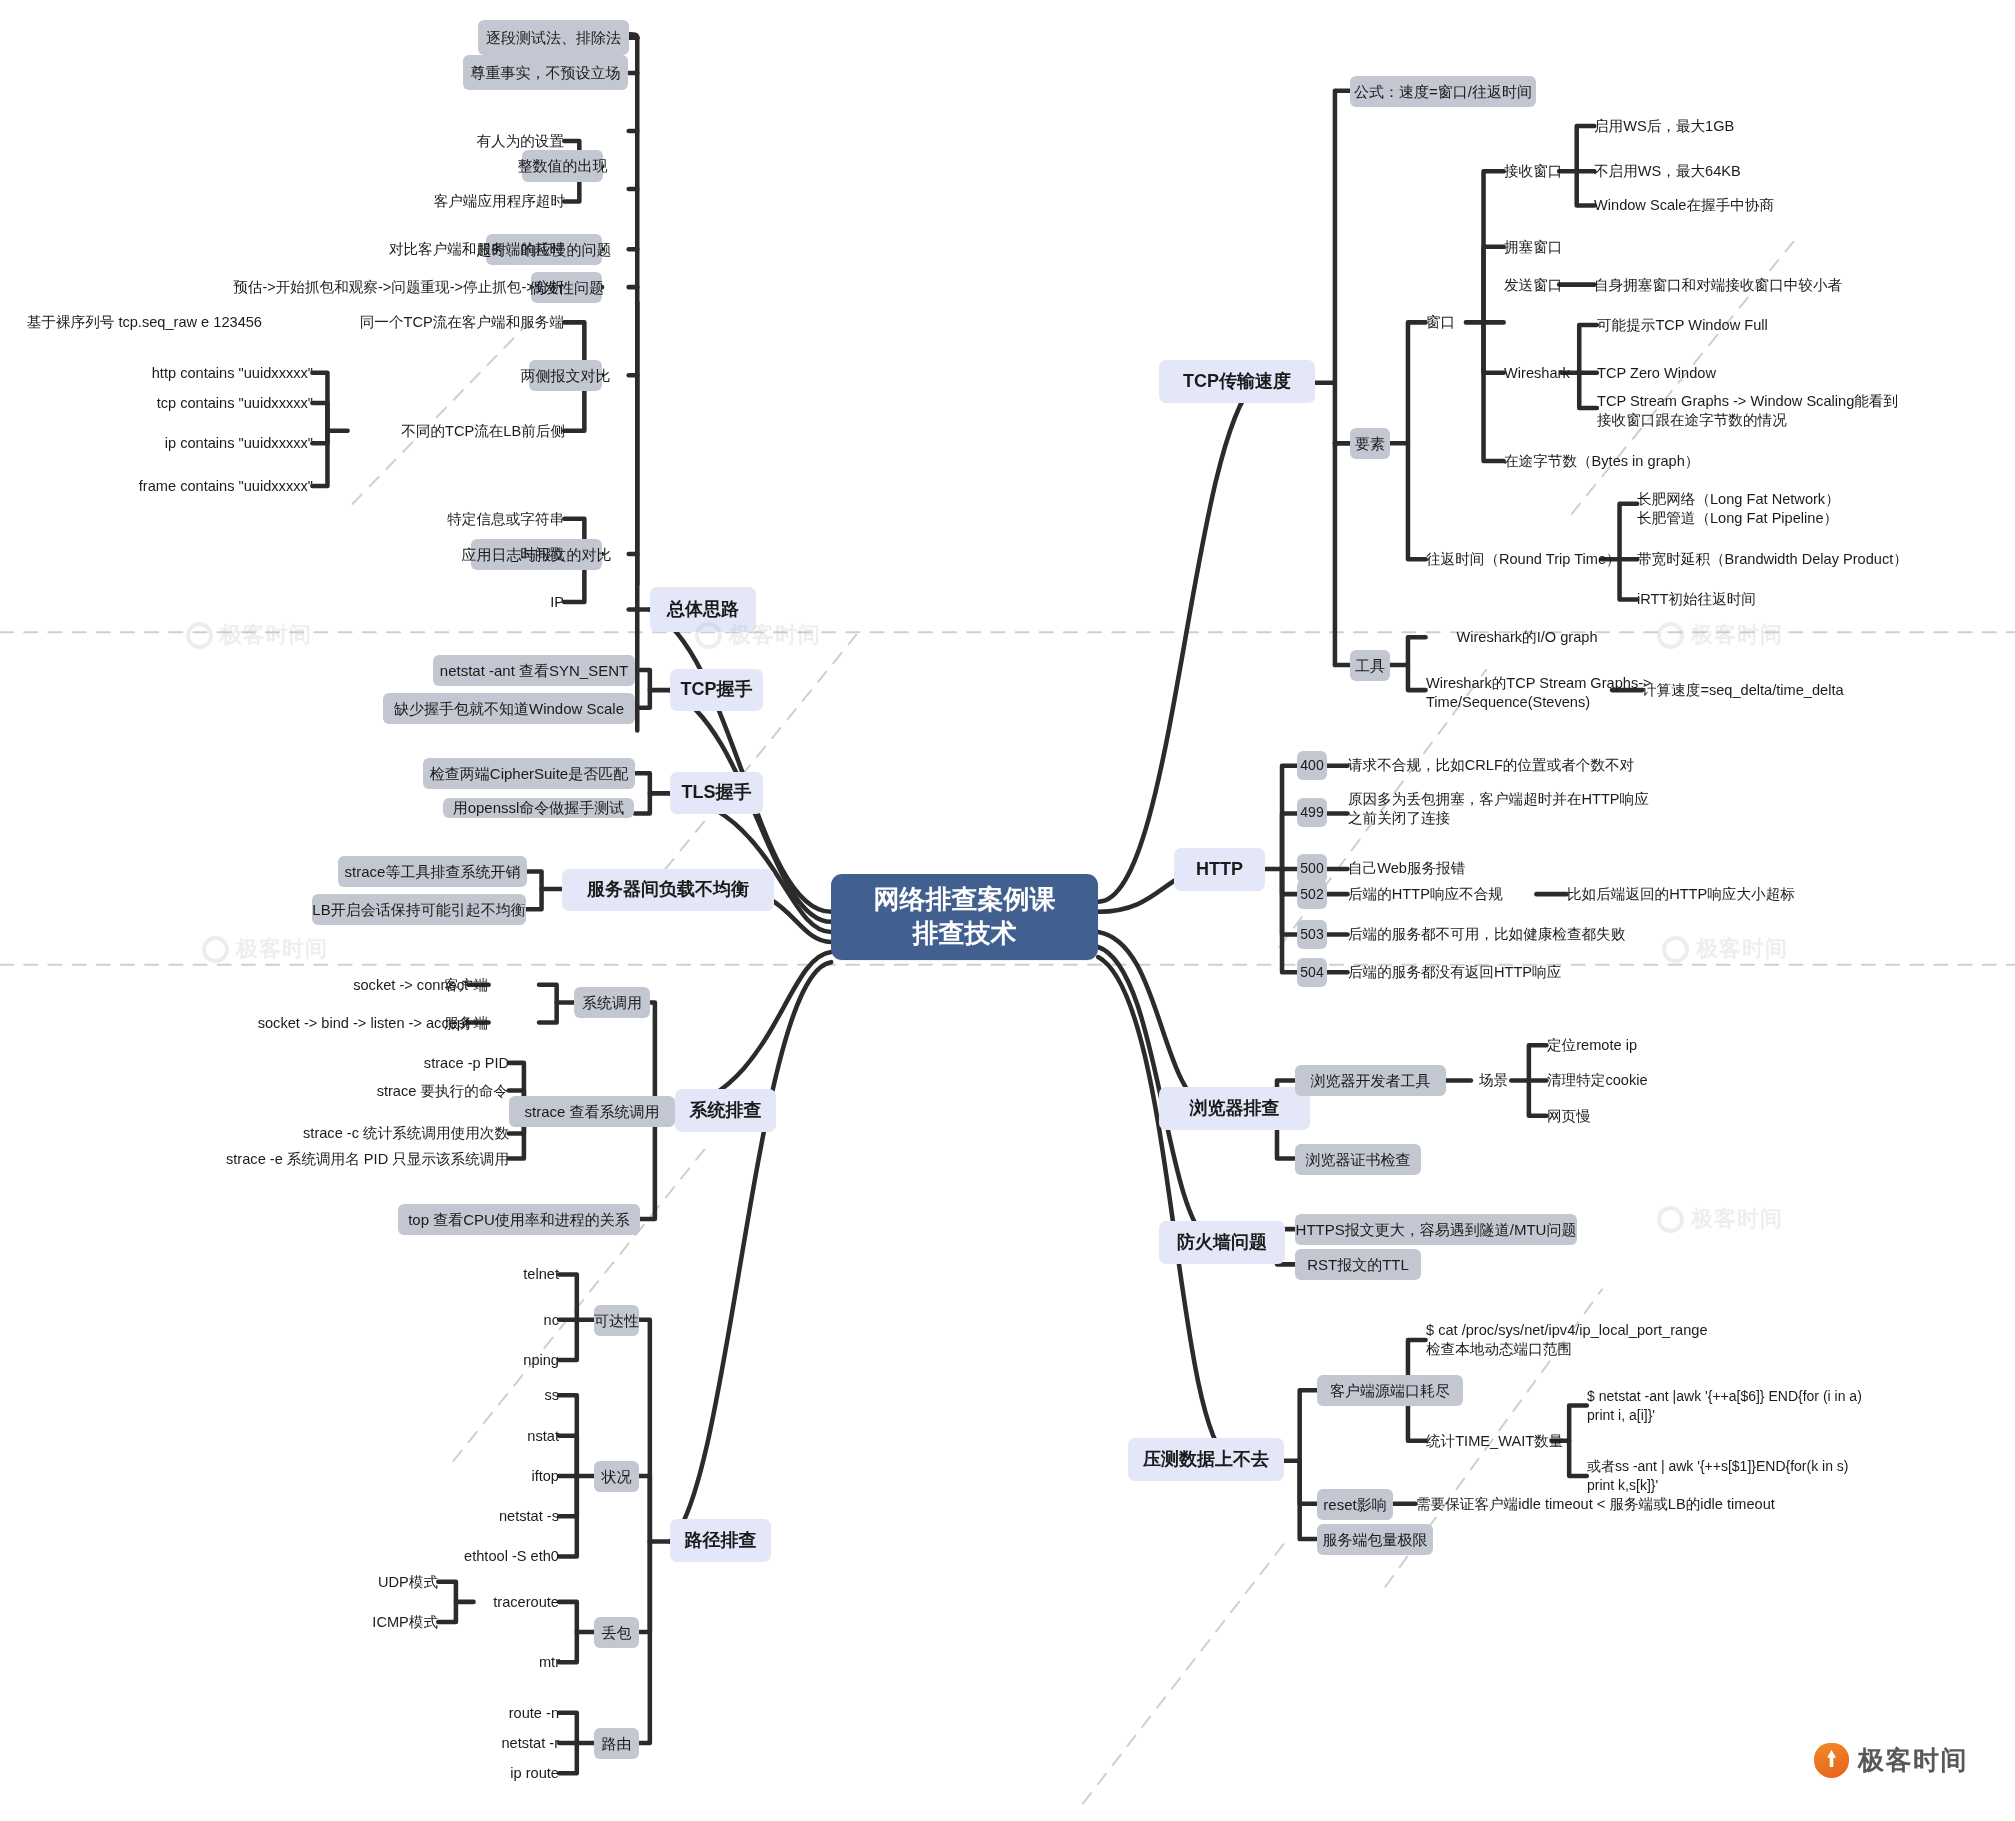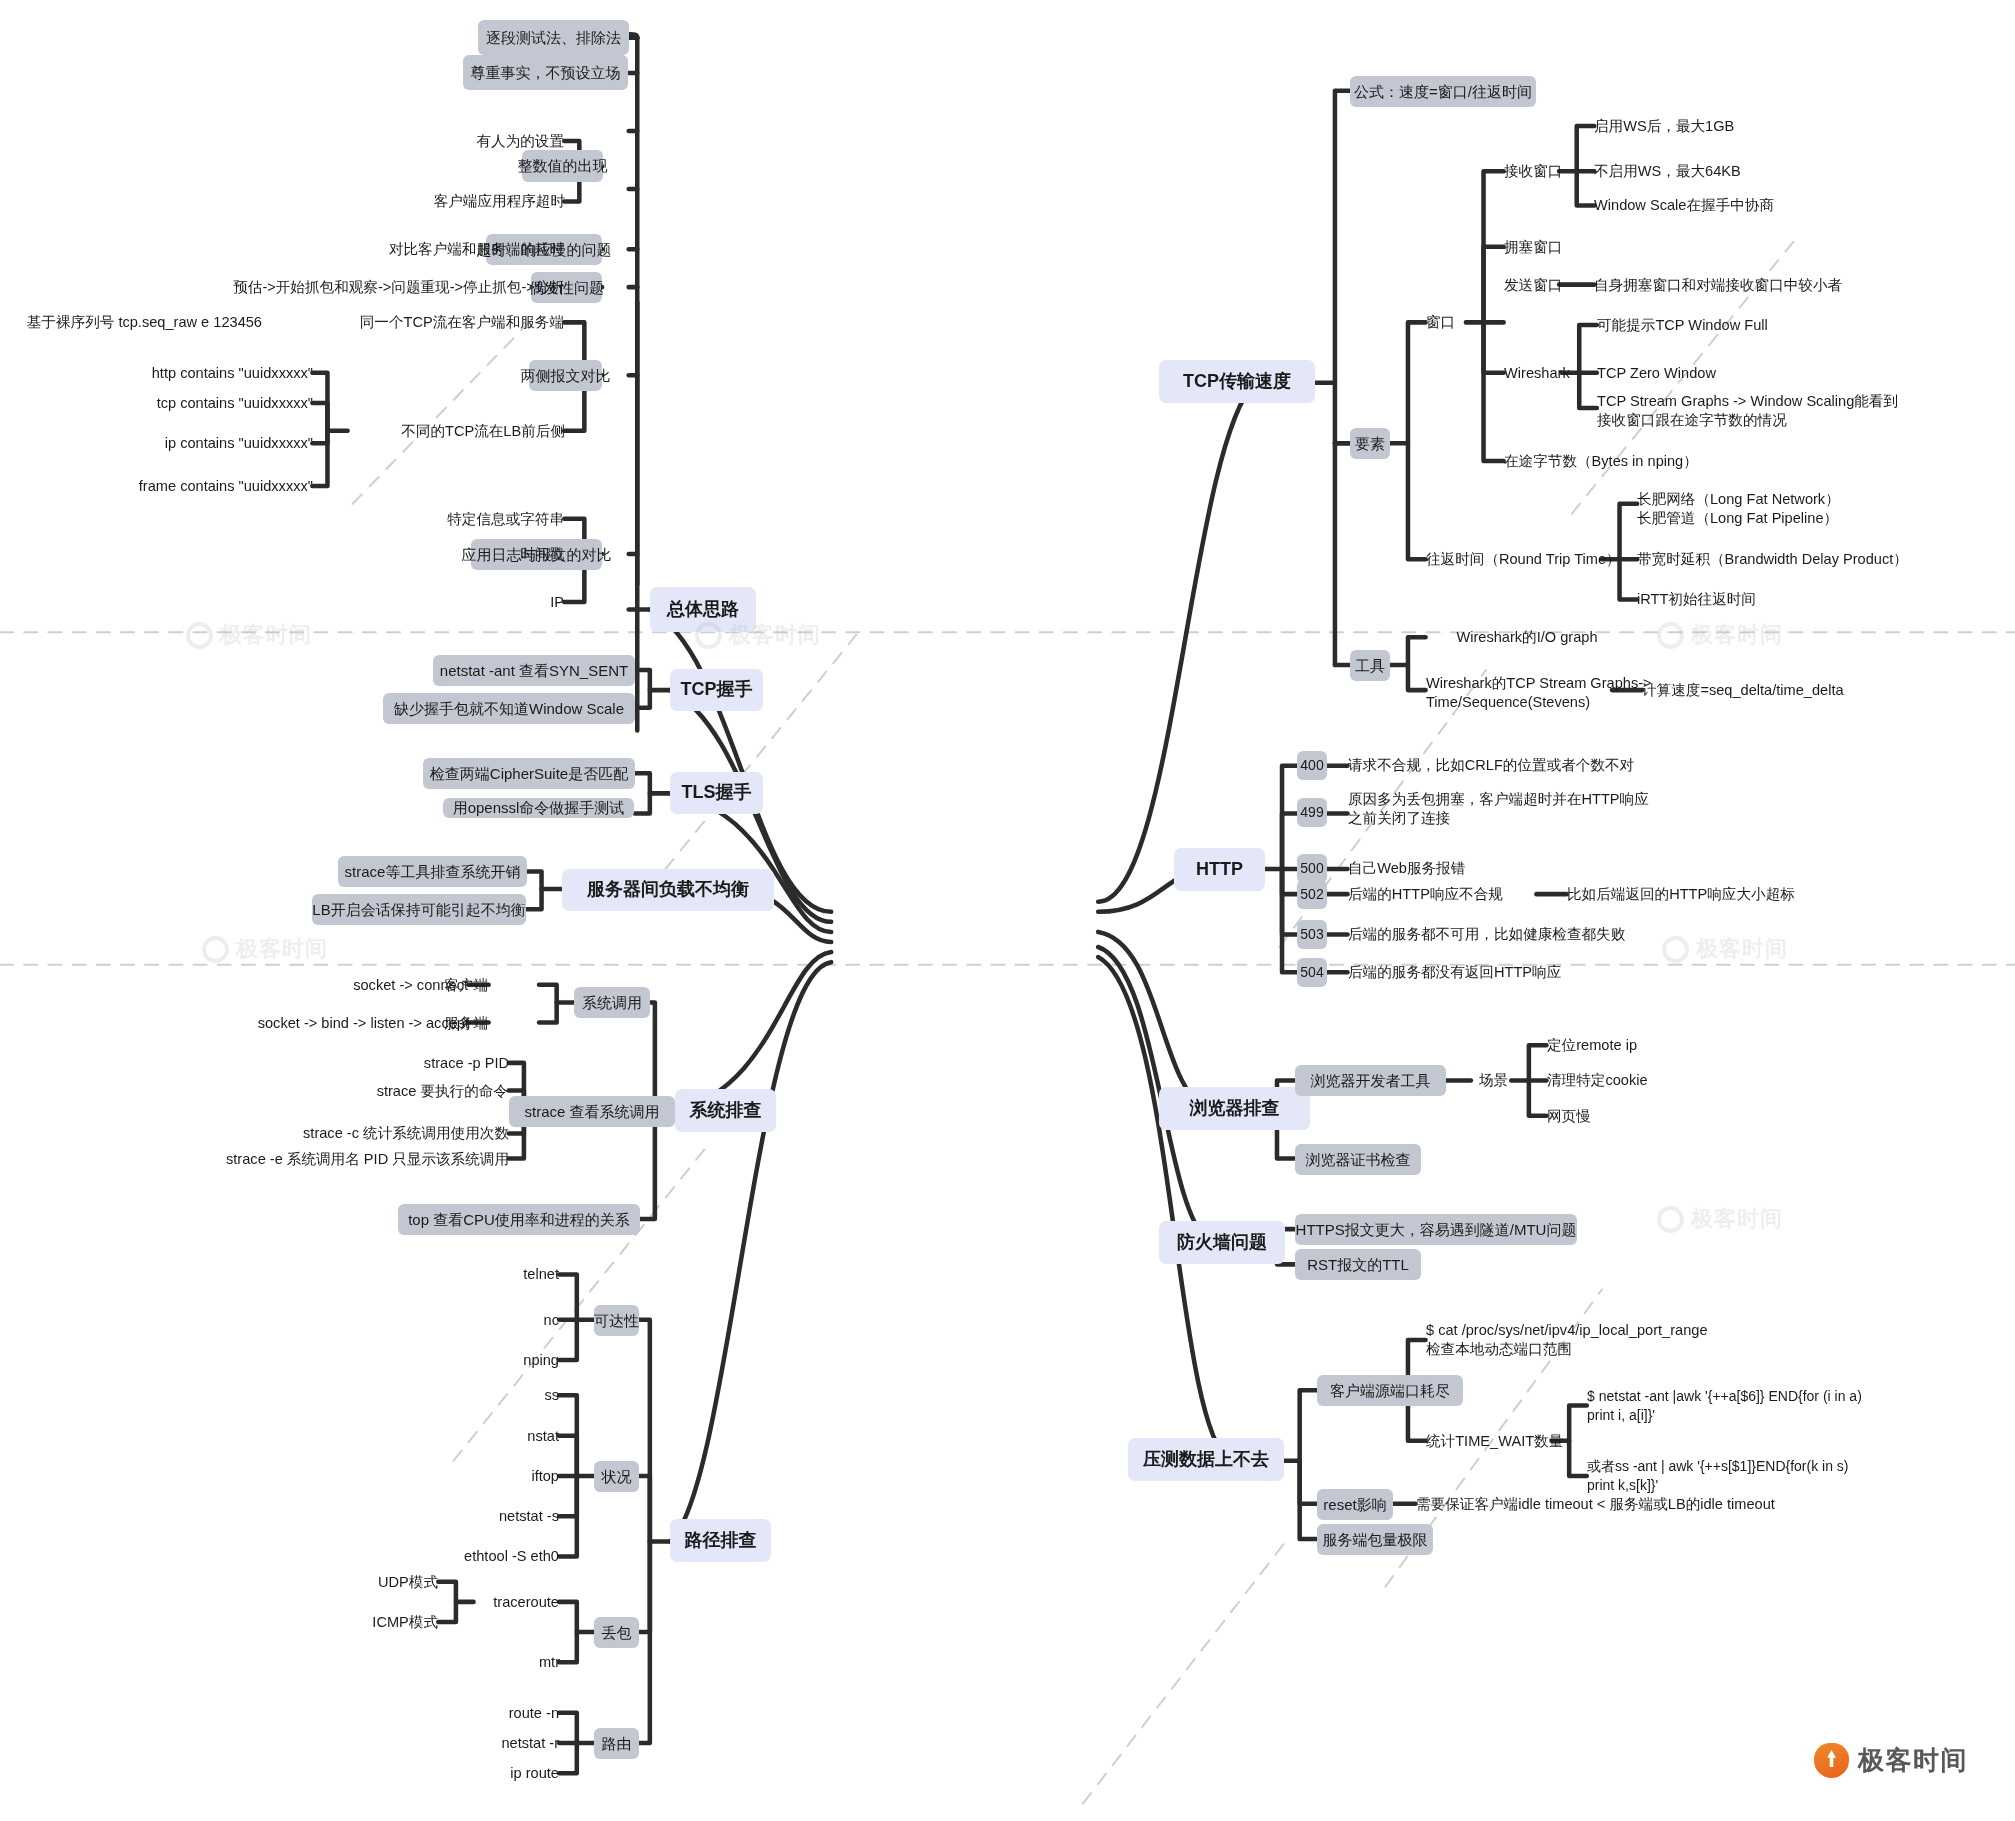"在途字节数（Bytes in nping）" span { text: nping -> graph }
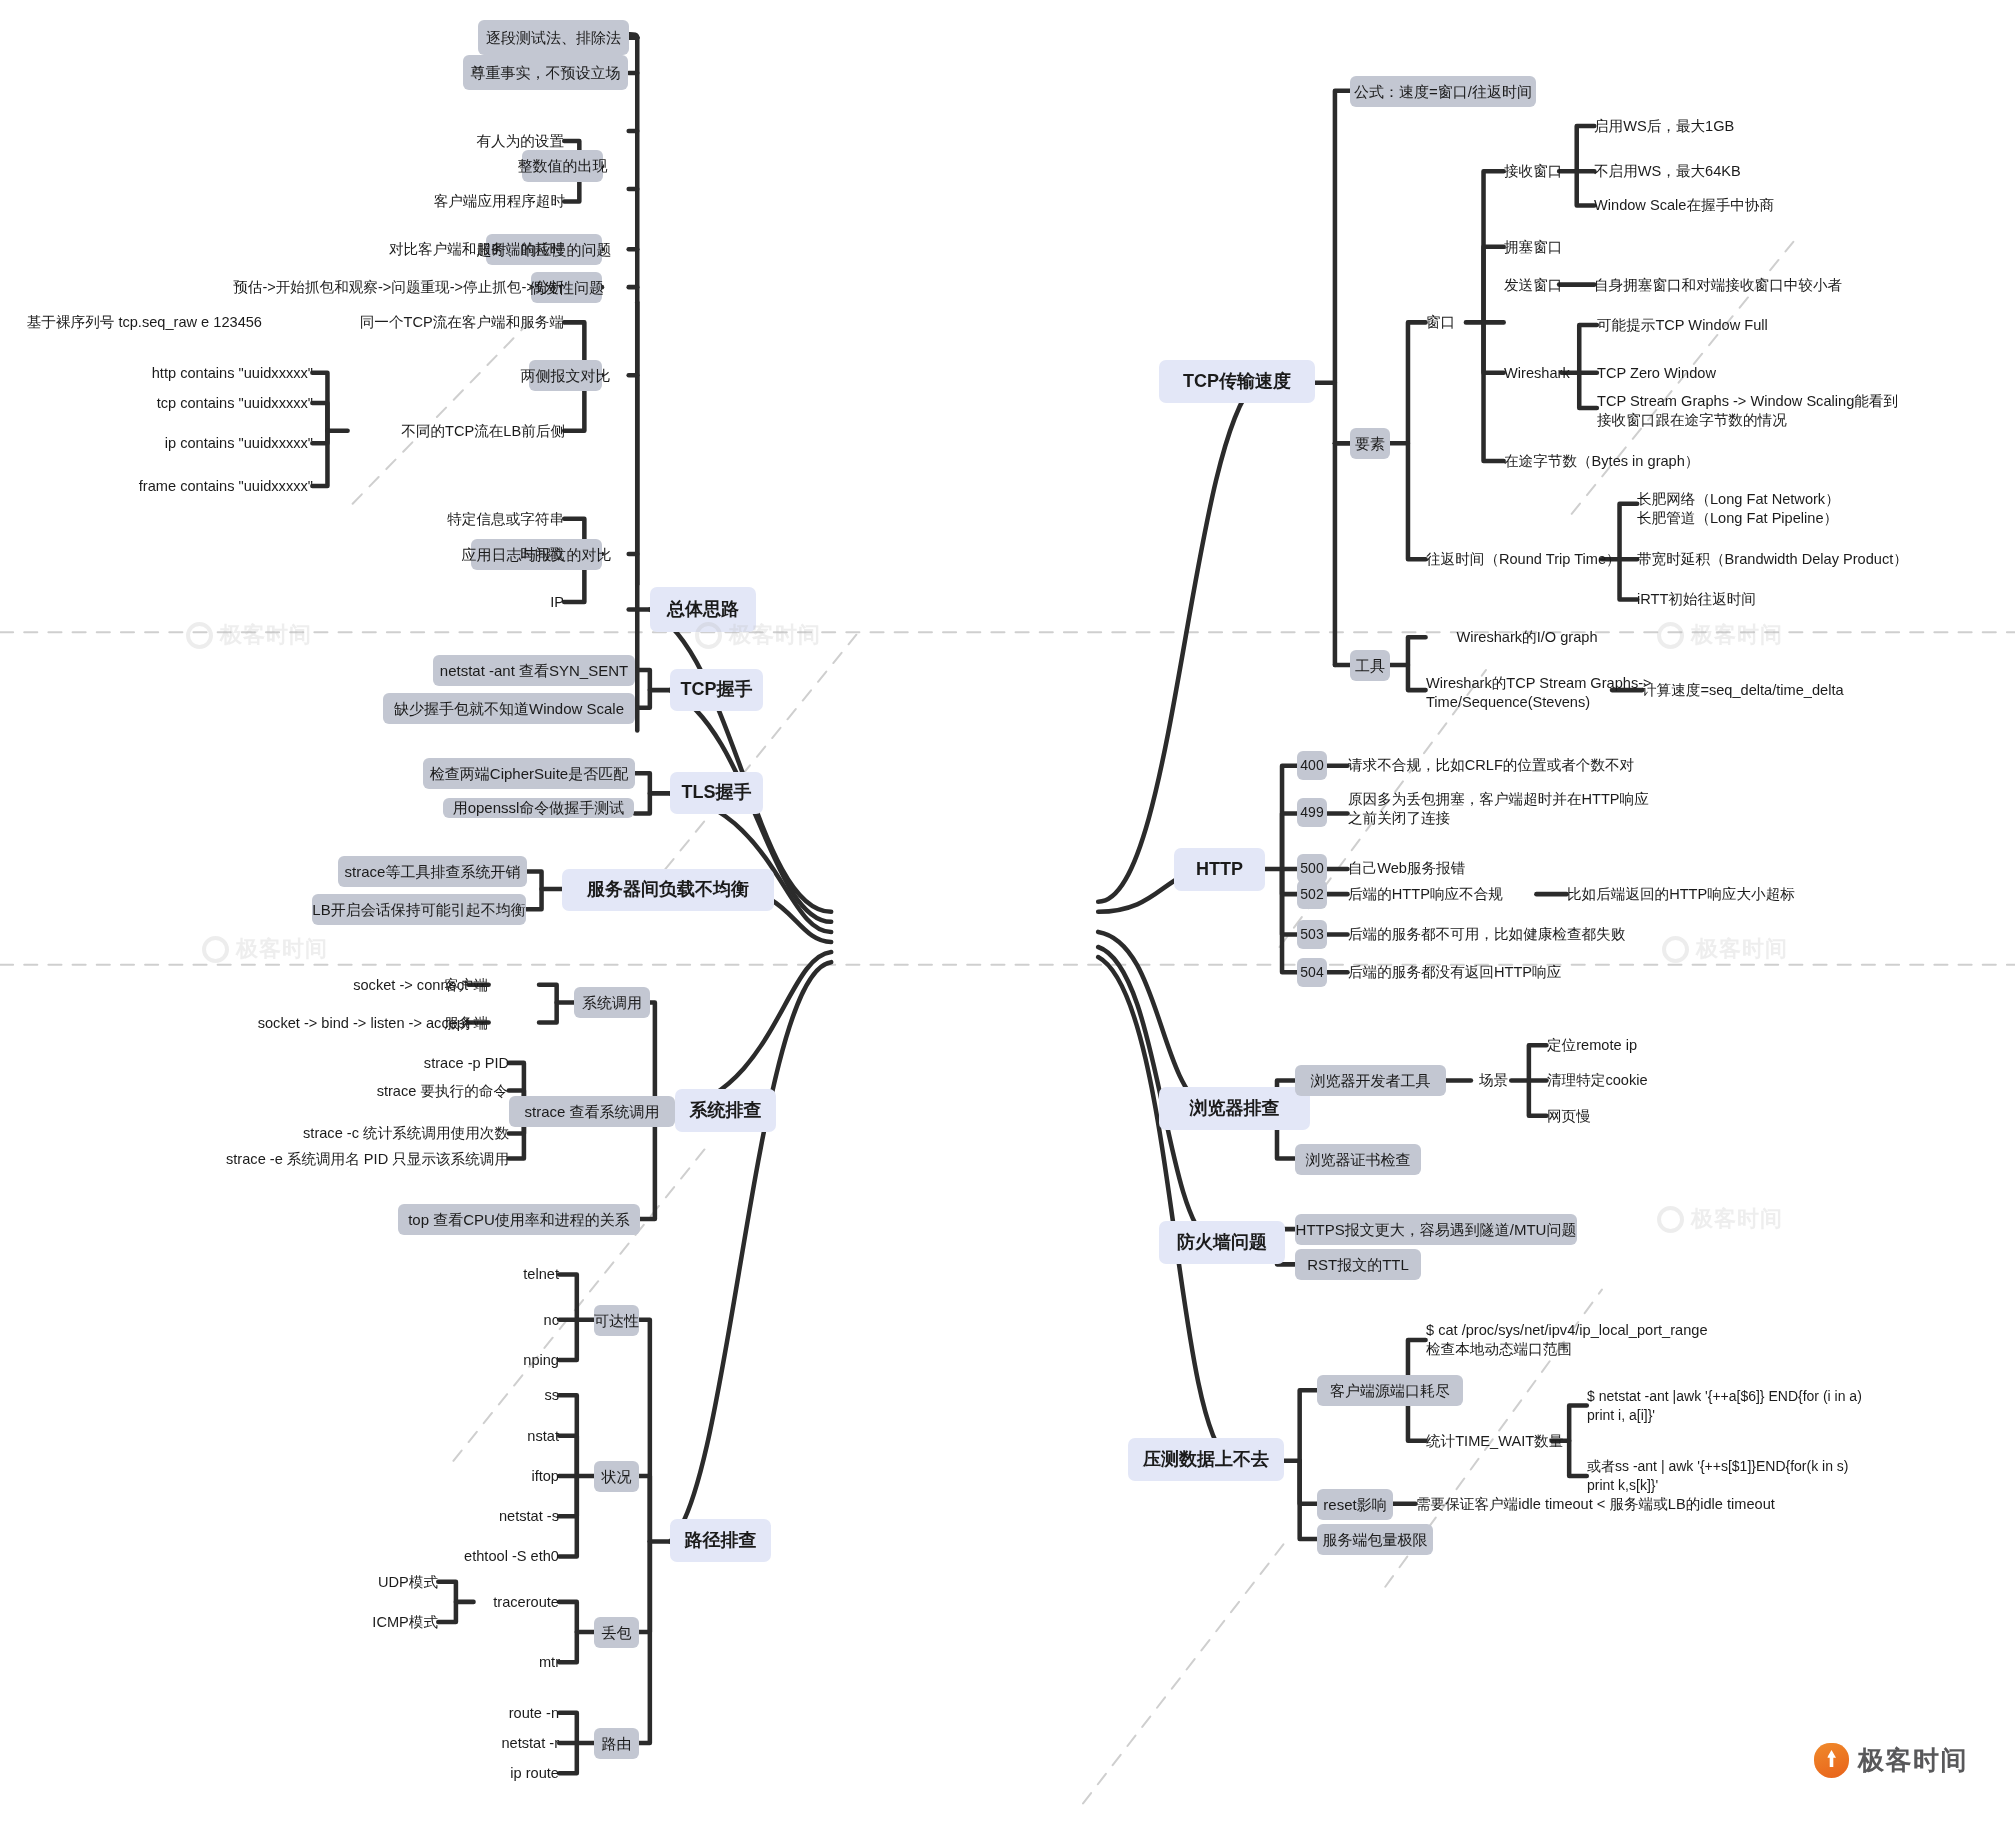"网络排查案例课" div.node { html: none -> <div> <span>网络排查案例课</span> <span>排查技术</span> </div> }
